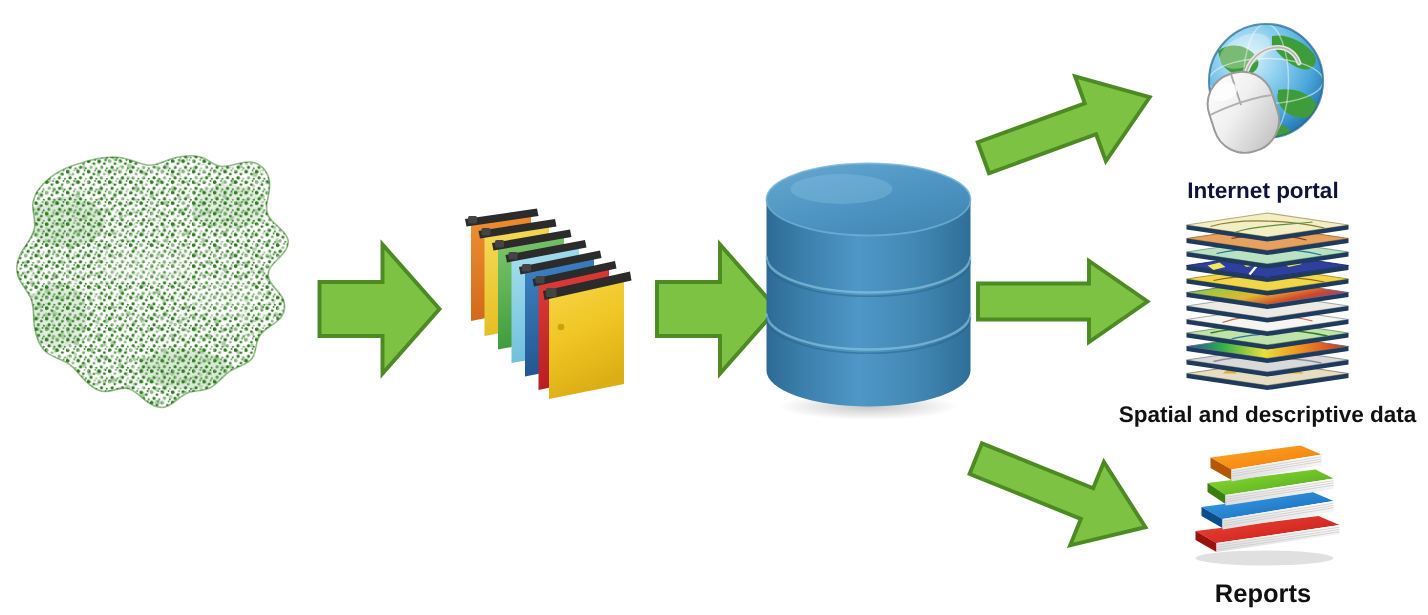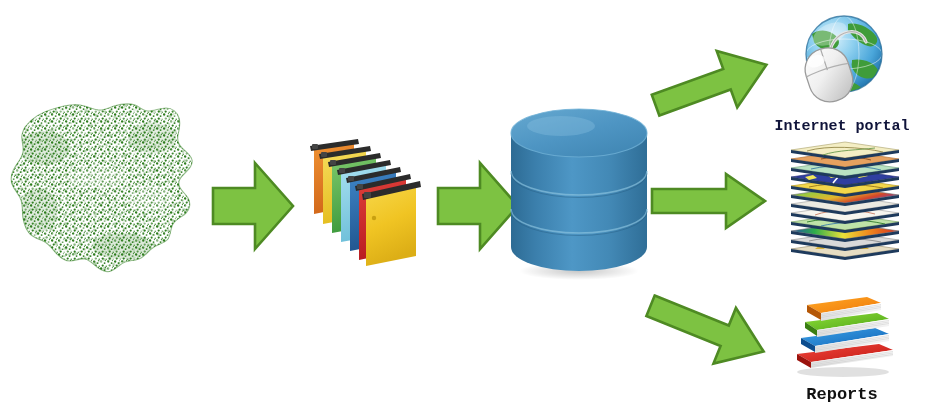"Internet portal" .output .caption { font-family: Liberation Mono, monospace -> Liberation Sans, sans-serif }
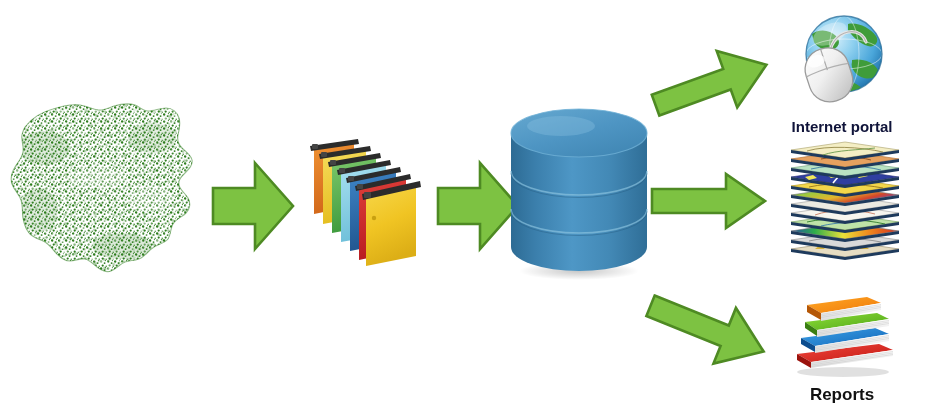"Spatial and descriptive data" span.caption { html: none -> <span>Spatial and descriptive data</span> }
